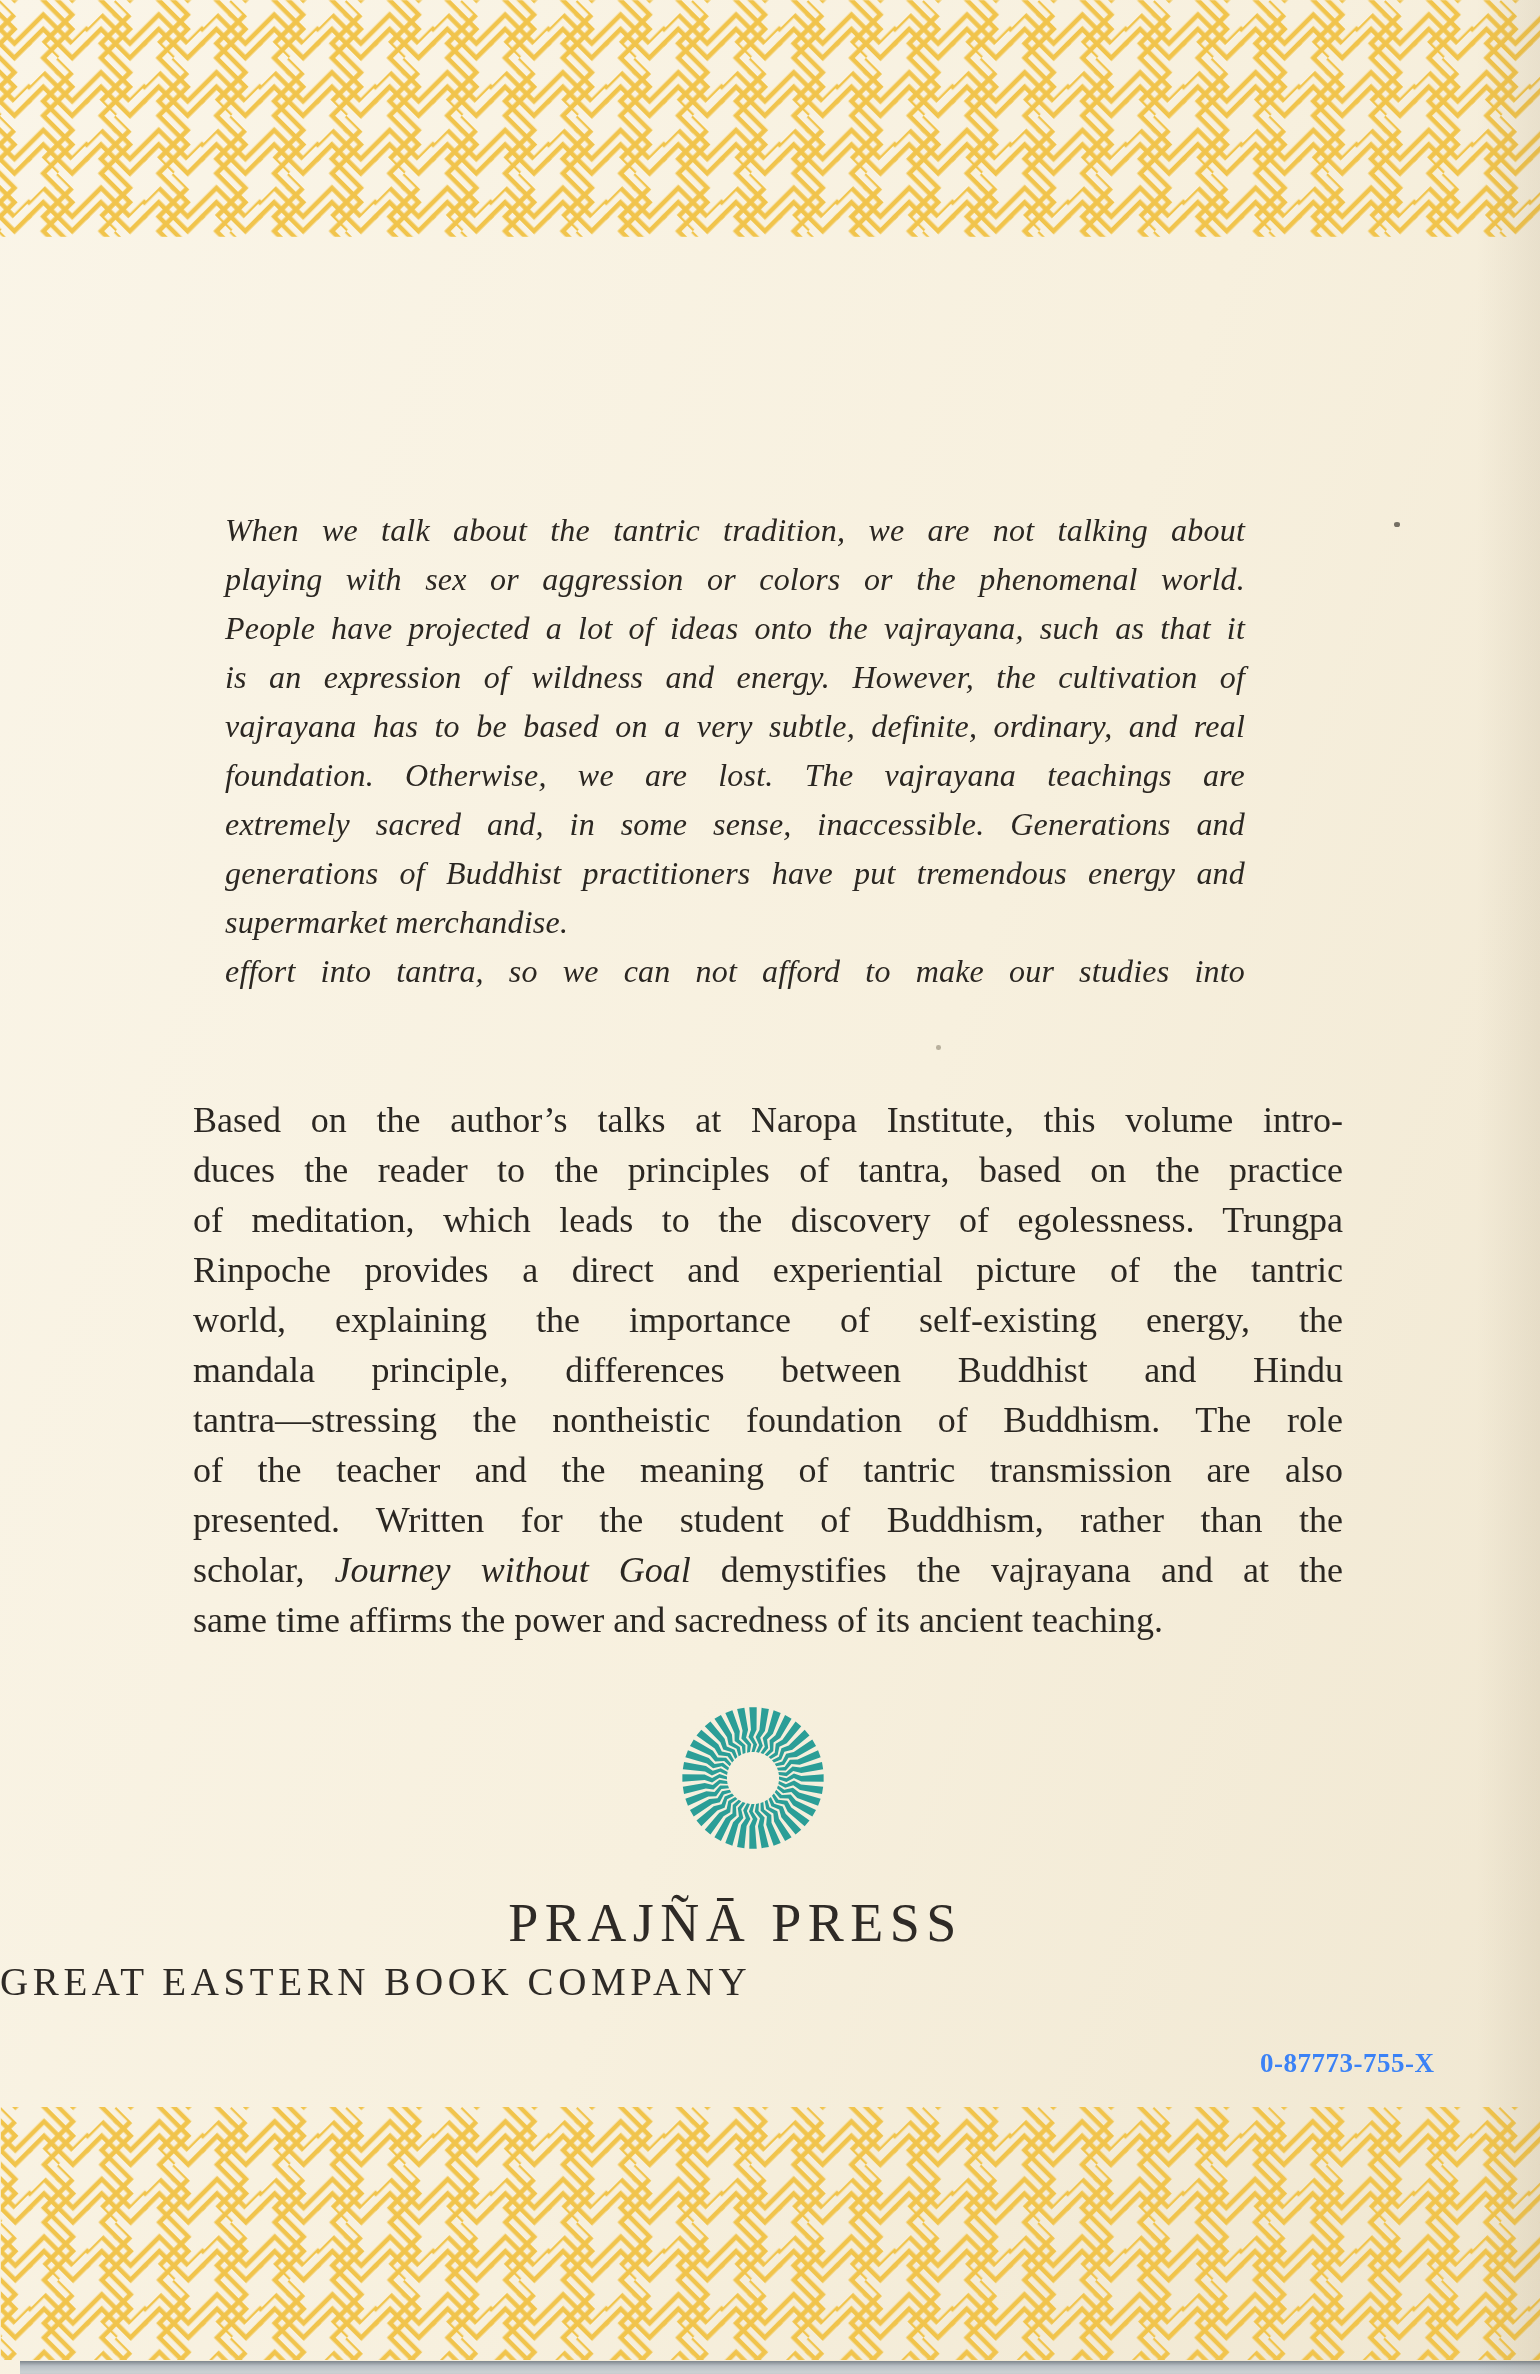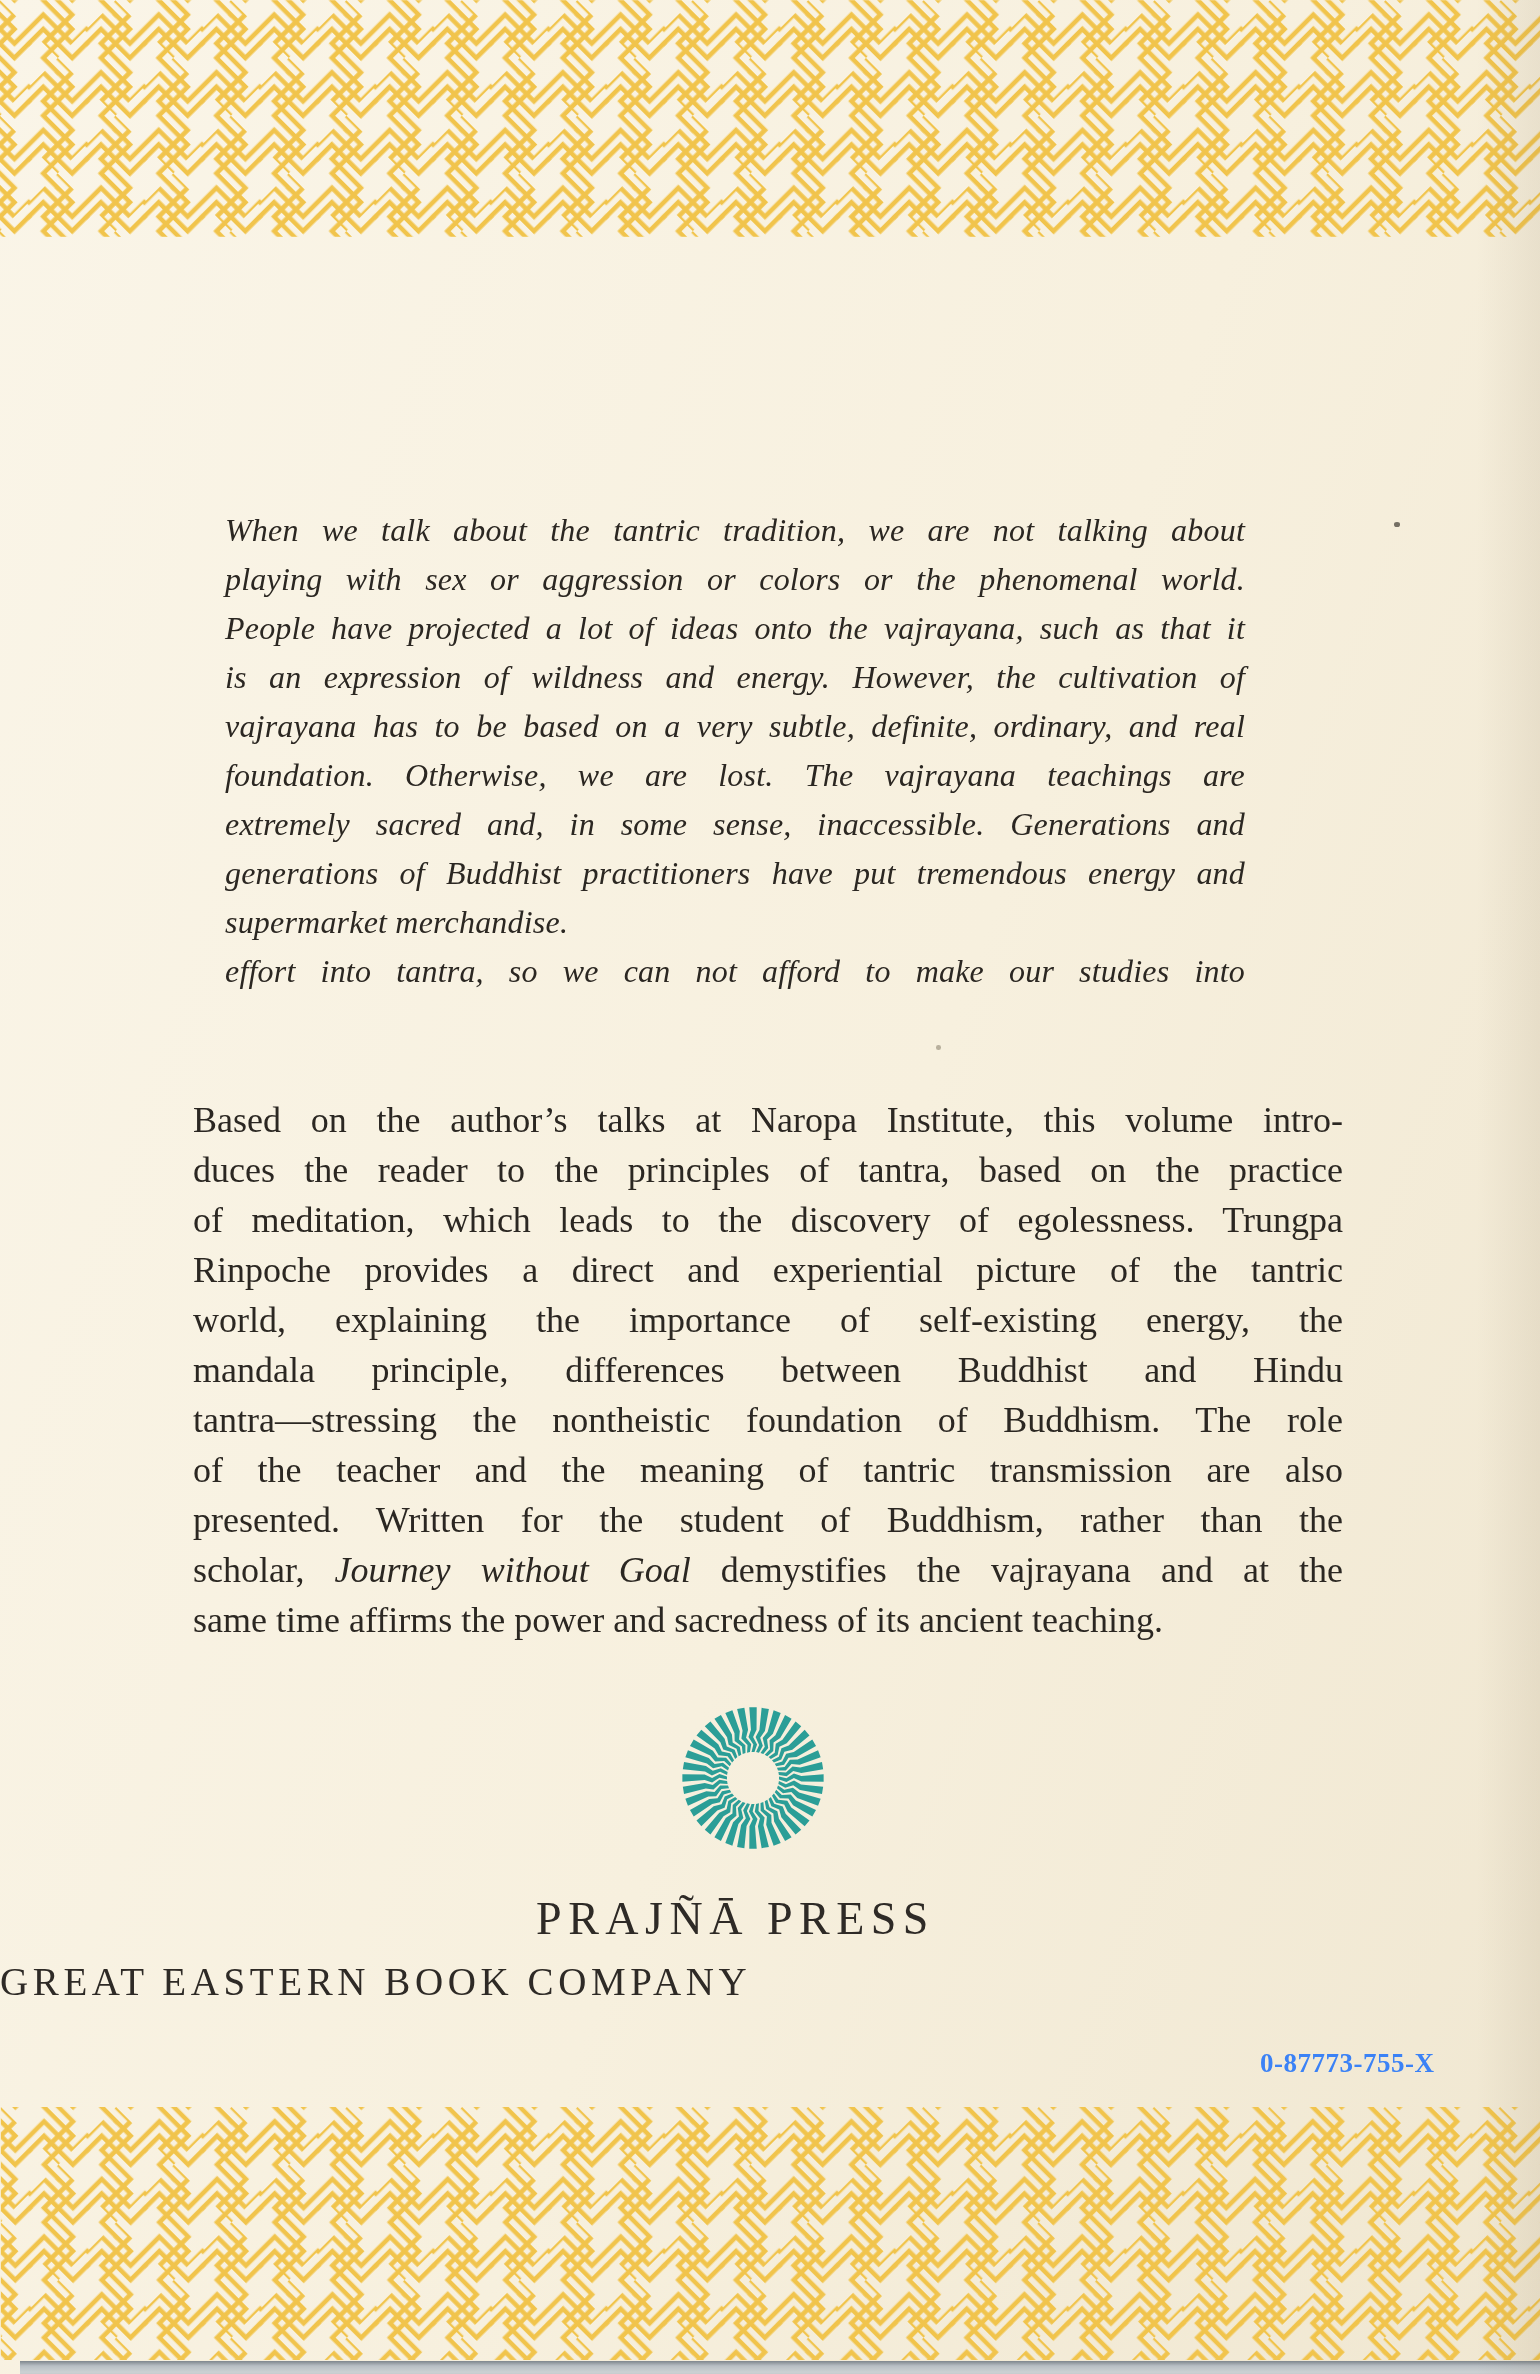"PRAJÑĀ PRESS" .press { font-size: 46px -> 54px }
